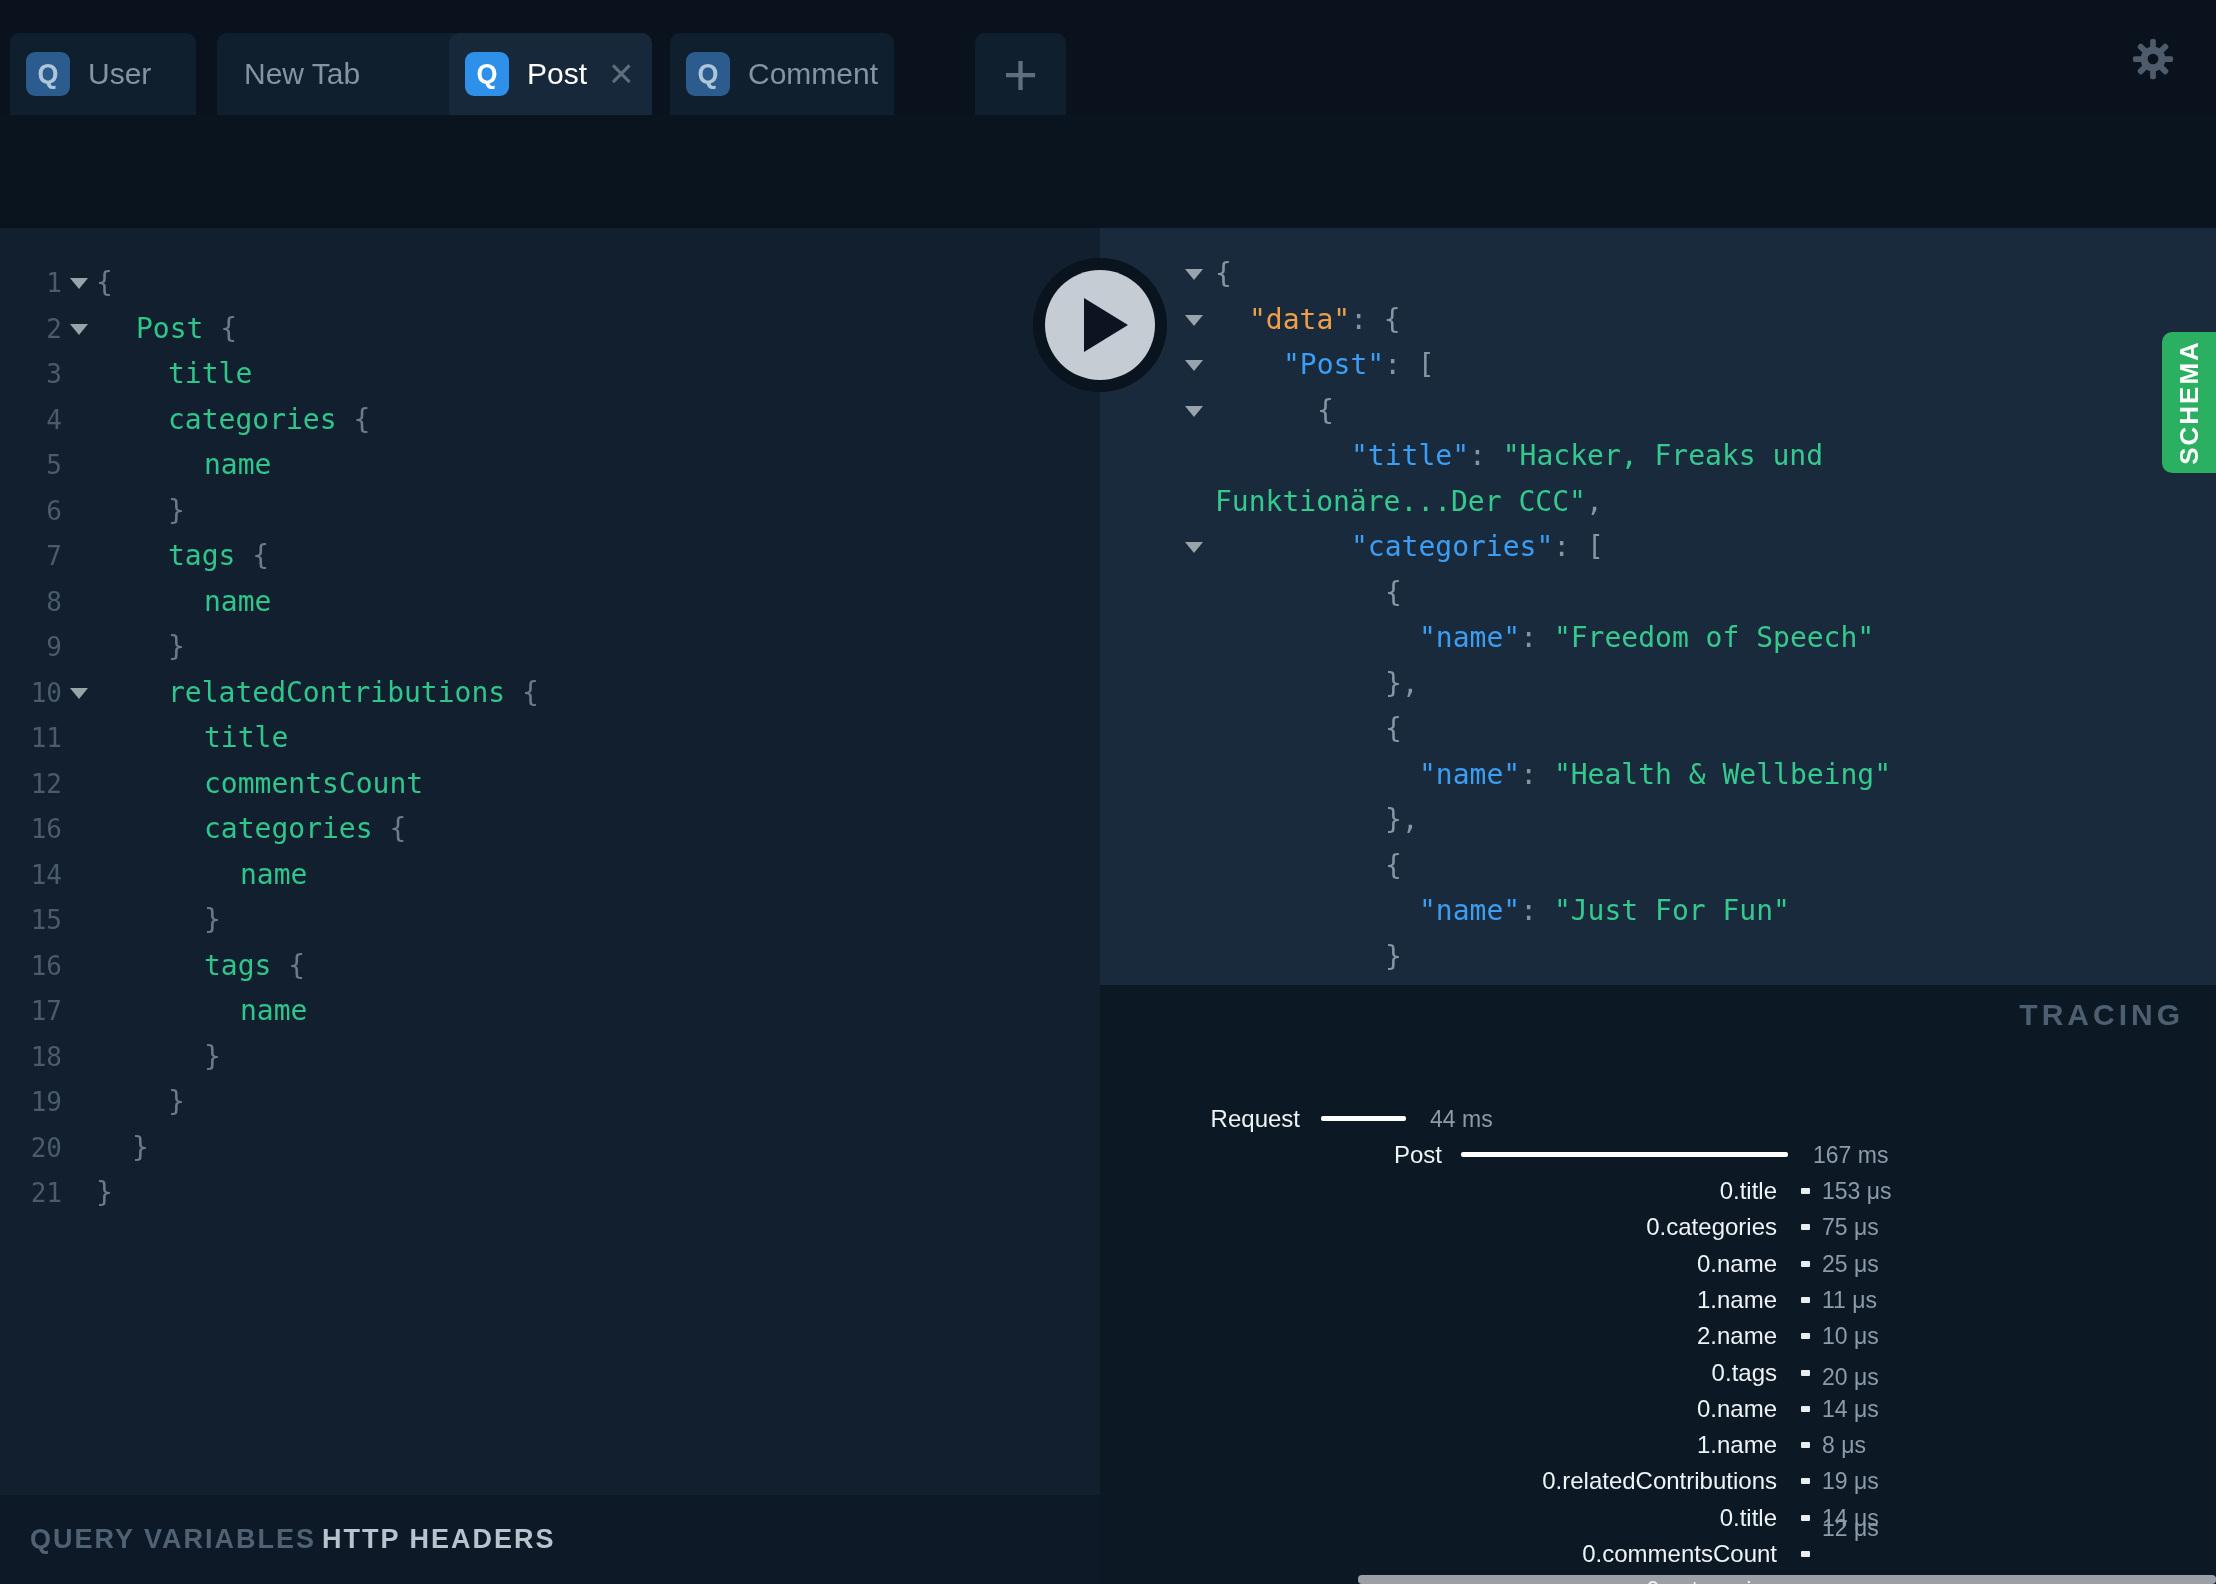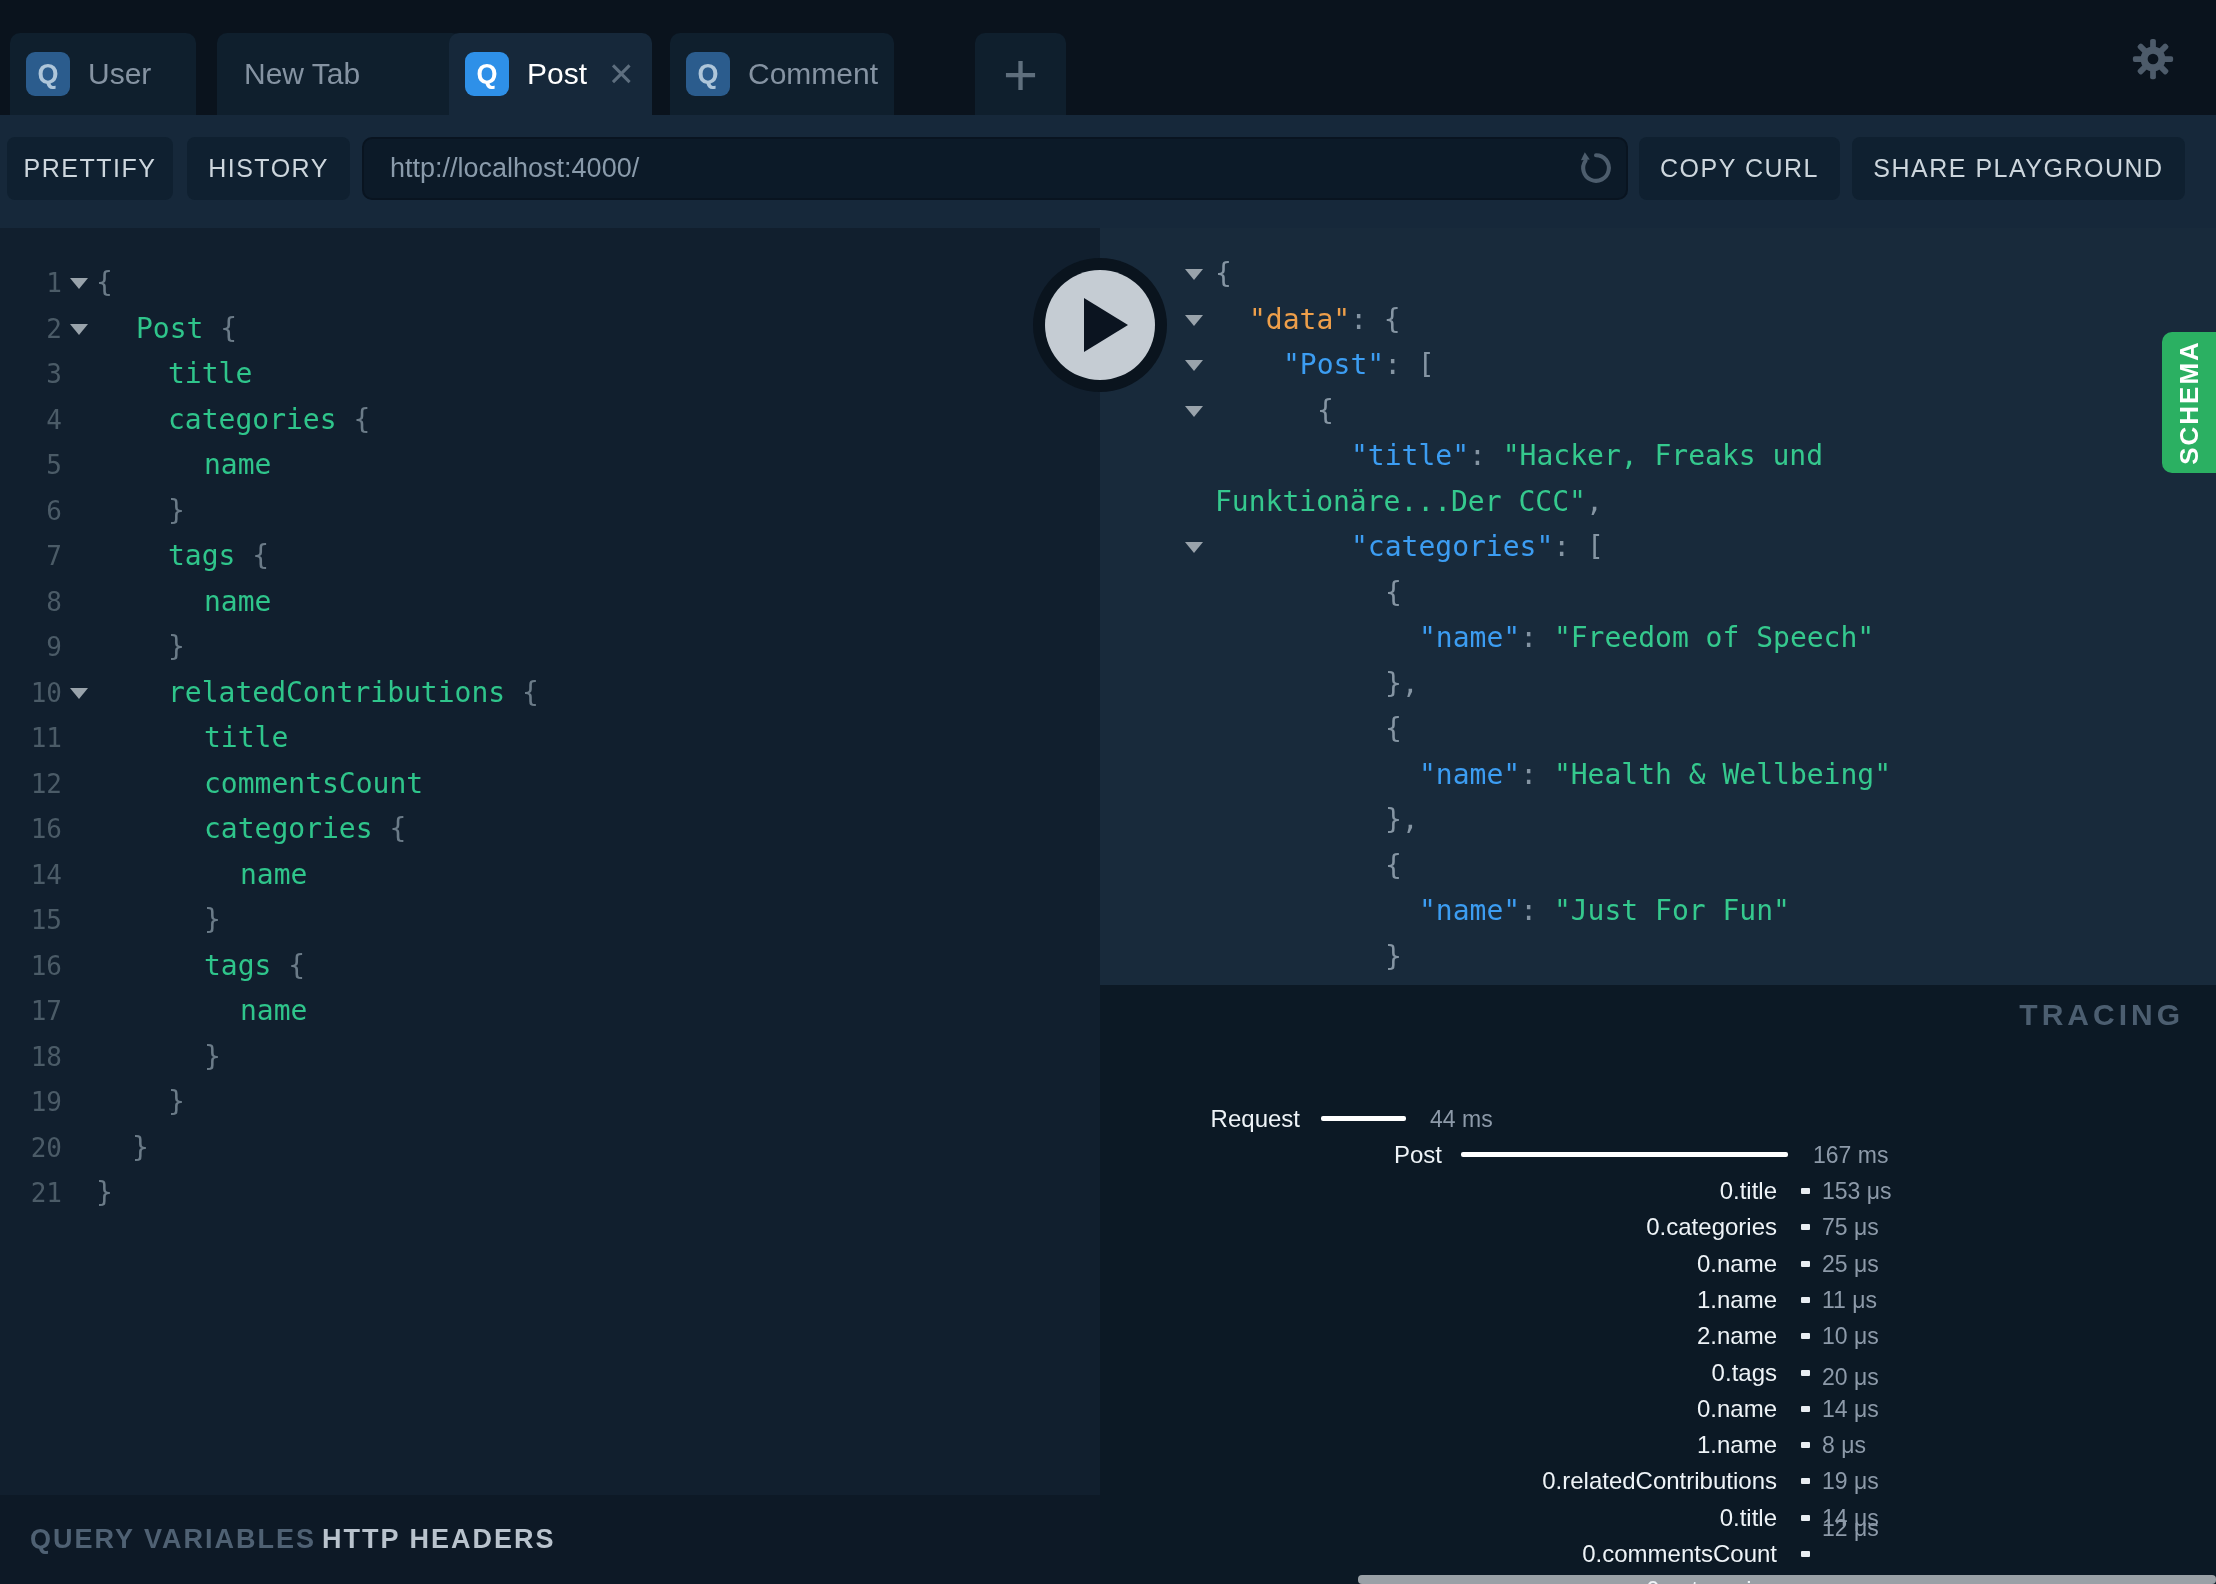"PRETTIFY" div.toolbar { html: <div> <div>PRETTIFY</div> <div>HISTORY</div> <div> <input> <div> <svg> <path></path> <path></path> </svg> </div> </div> <div>COPY CURL</div> <div>SHARE PLAYGROUND</div> </div> -> none }
